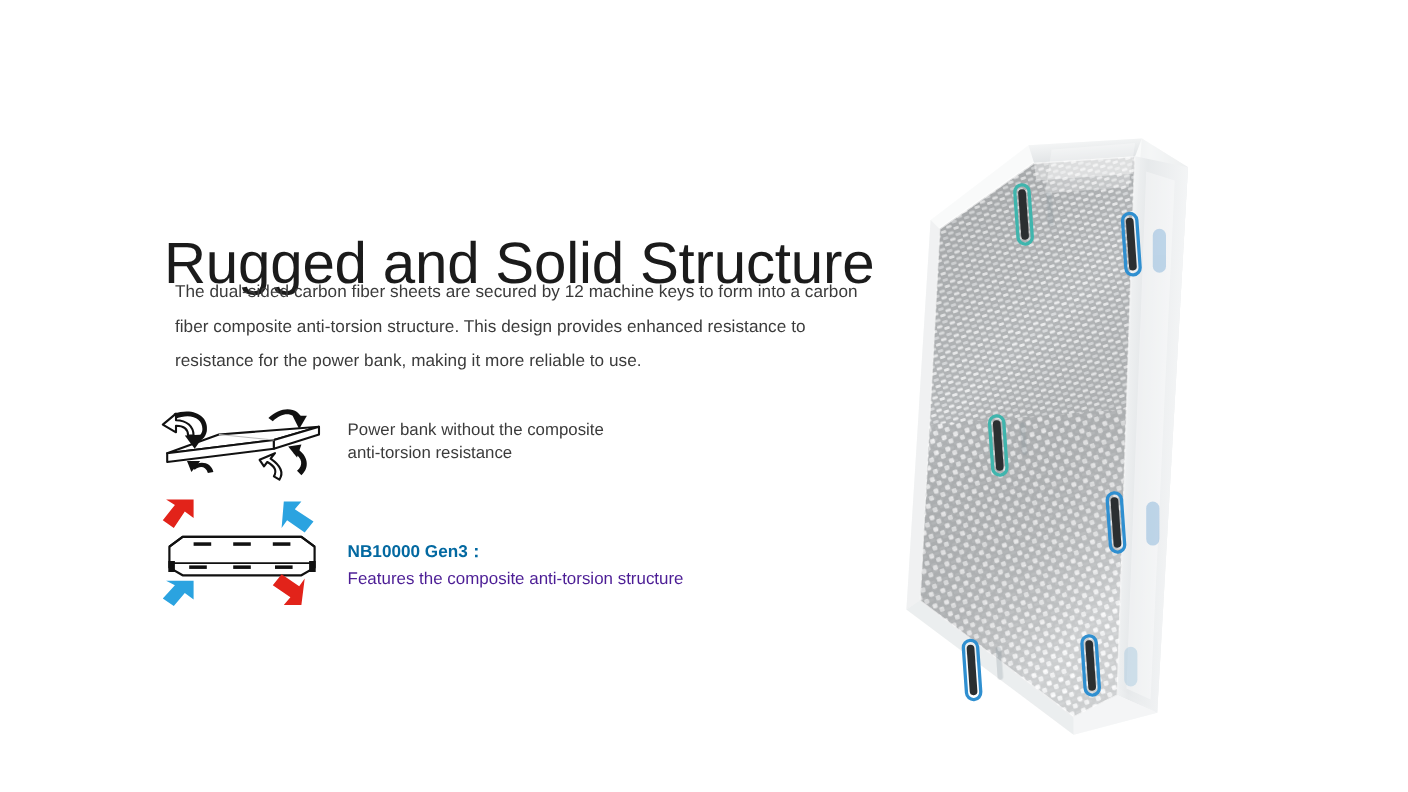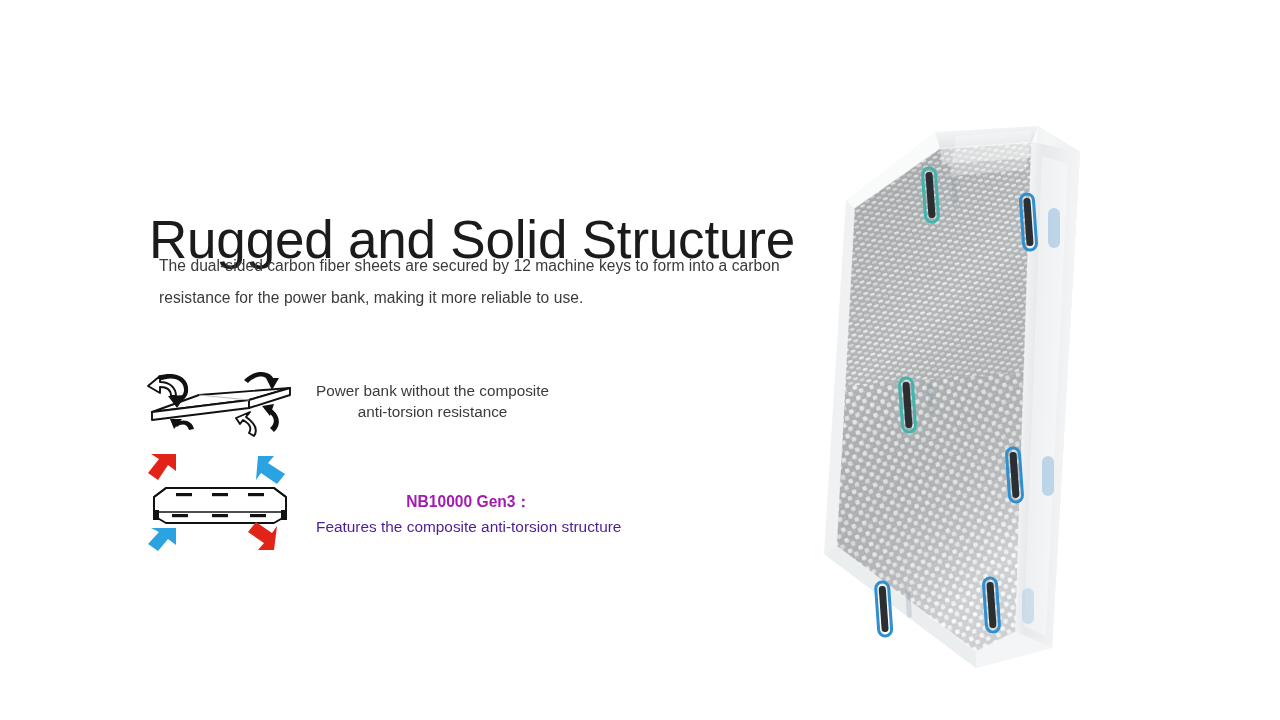"fiber composite anti-torsion structure." p { html: none -> <p>fiber composite anti-torsion structure. This design provides enhanced resistance to</p> }
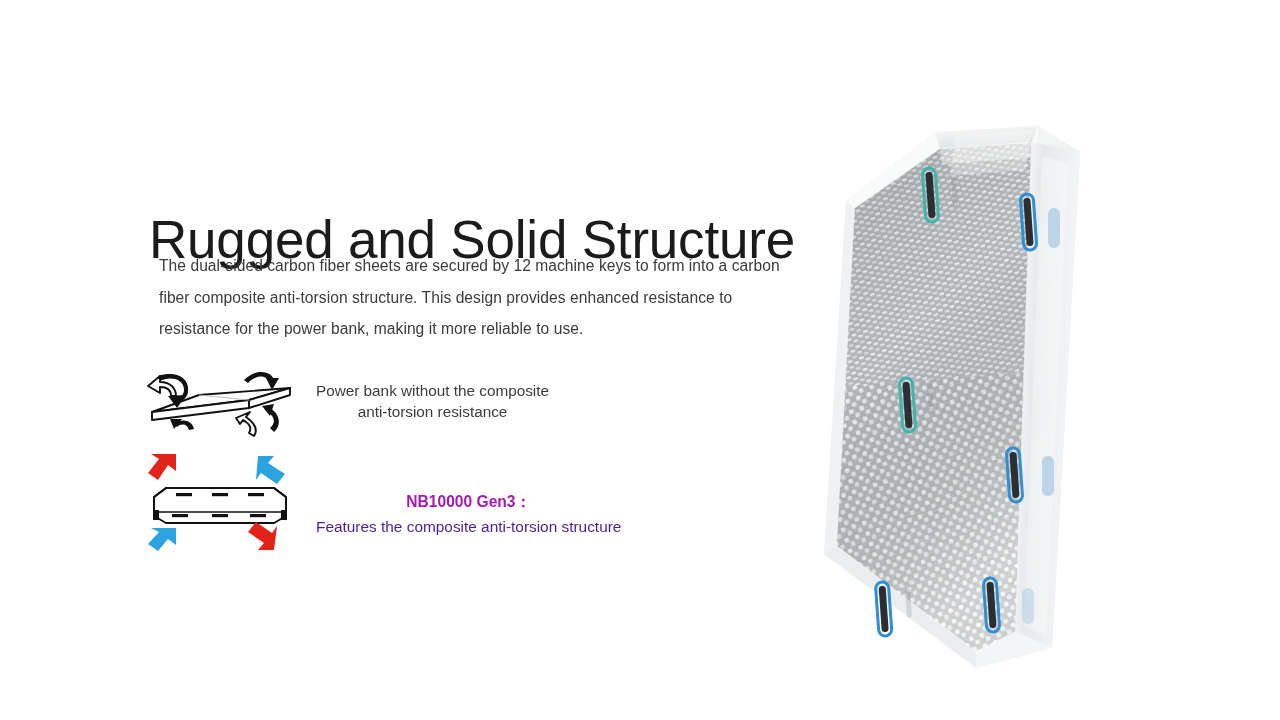"Power bank without the composite" .compare-row { text-align: center -> none }
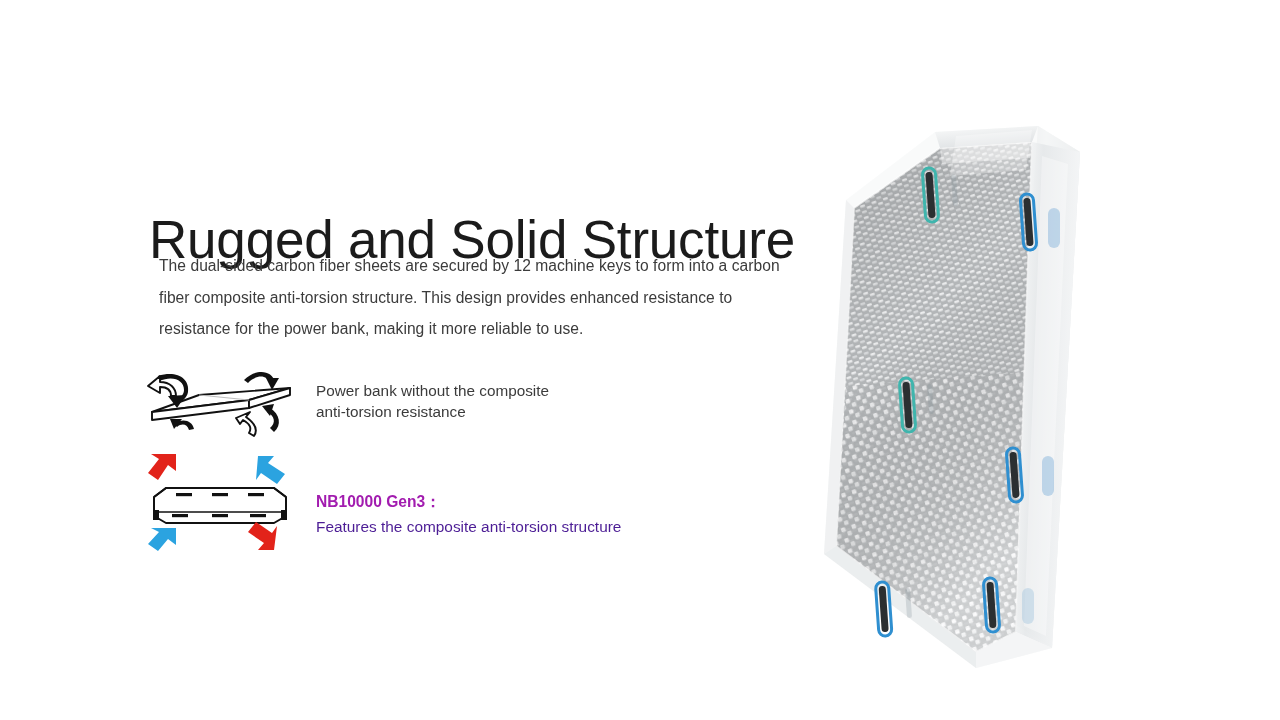"NB10000 Gen3：" .caption-title { color: #a21caf -> #0369a1 }
